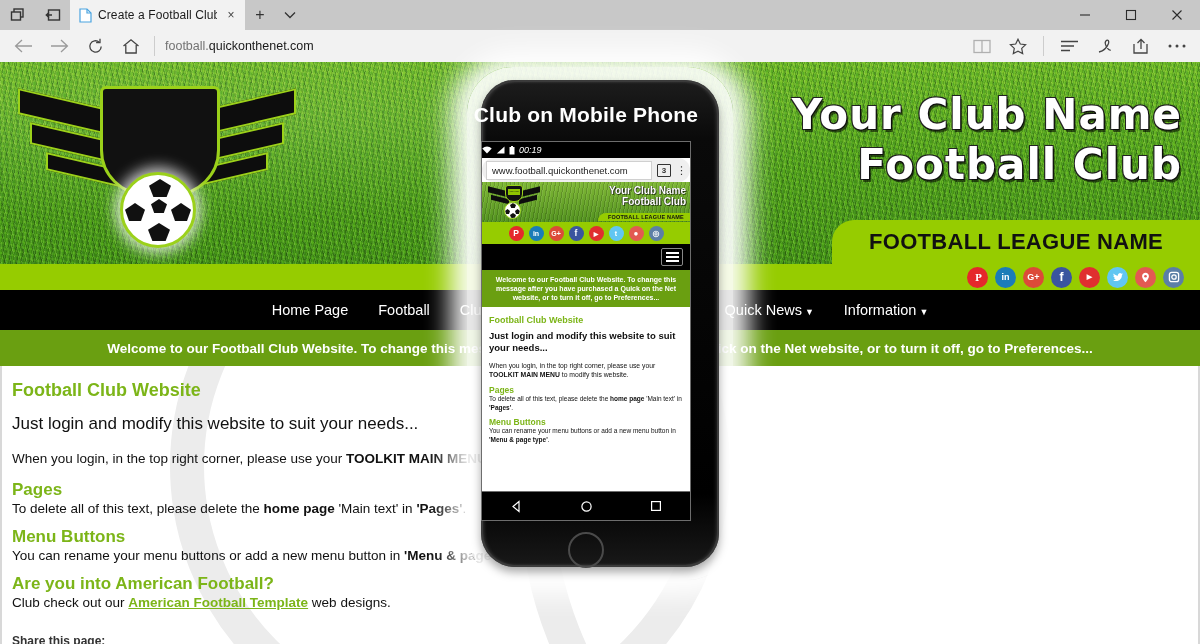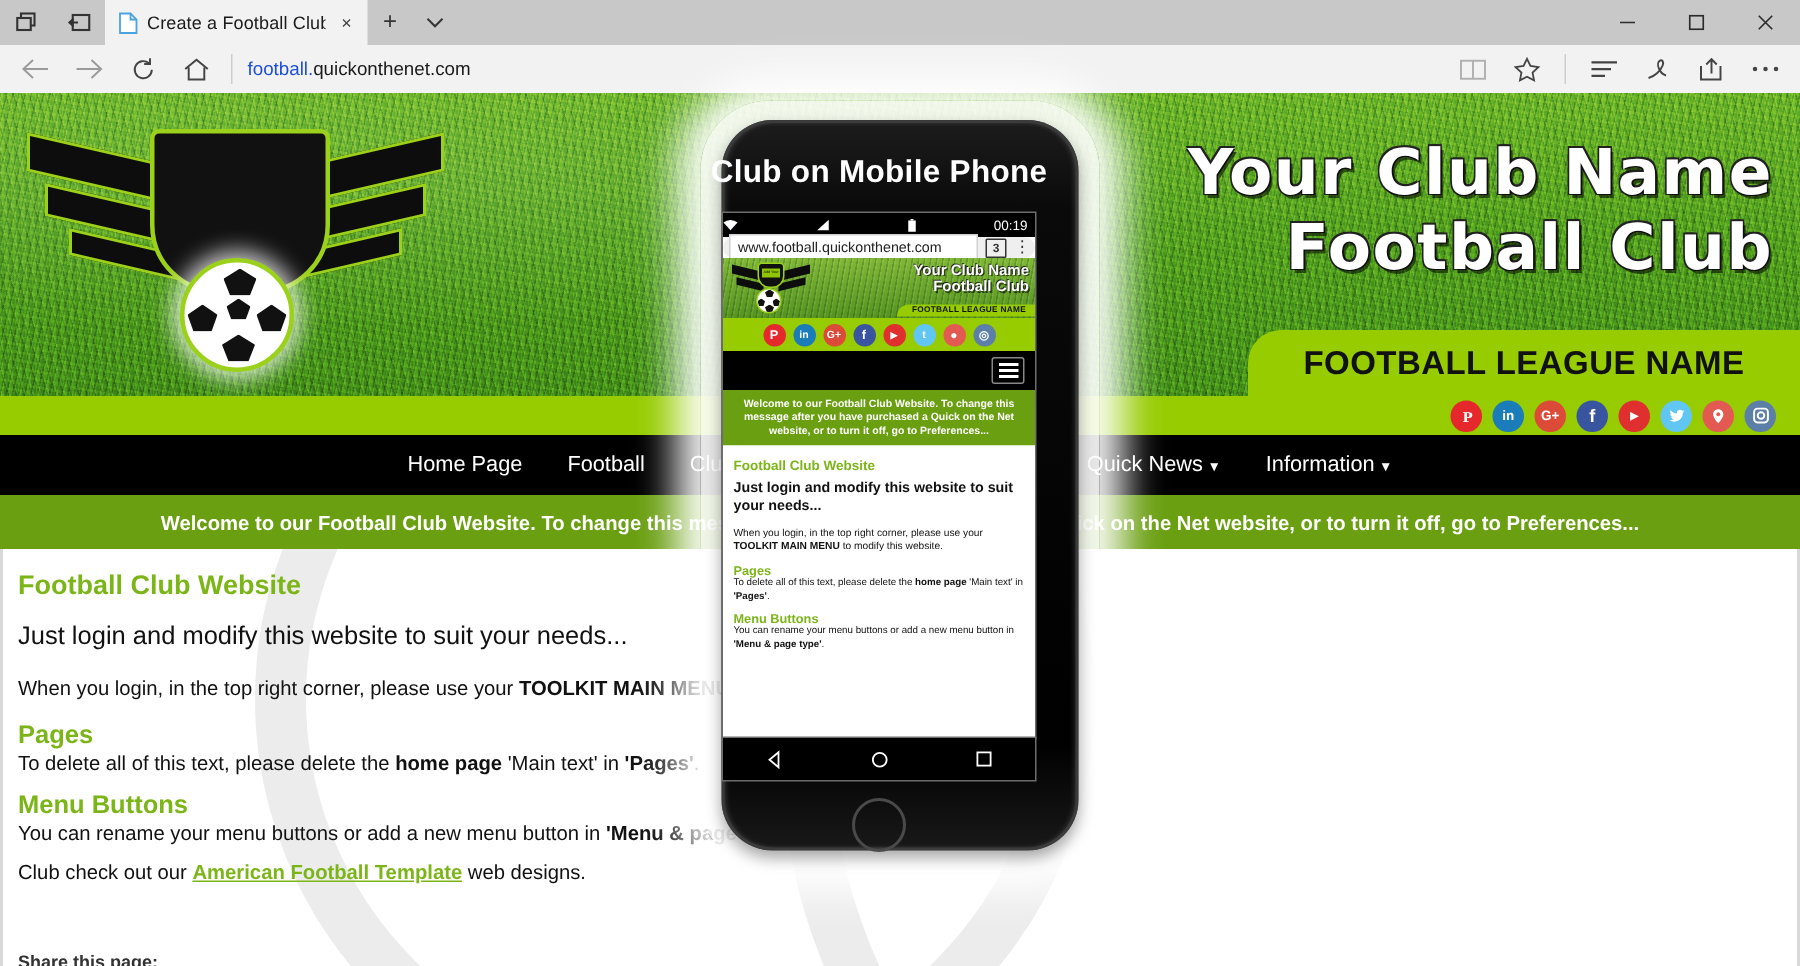"football." .url-dim { color: #1d4ed8 -> #737373 }
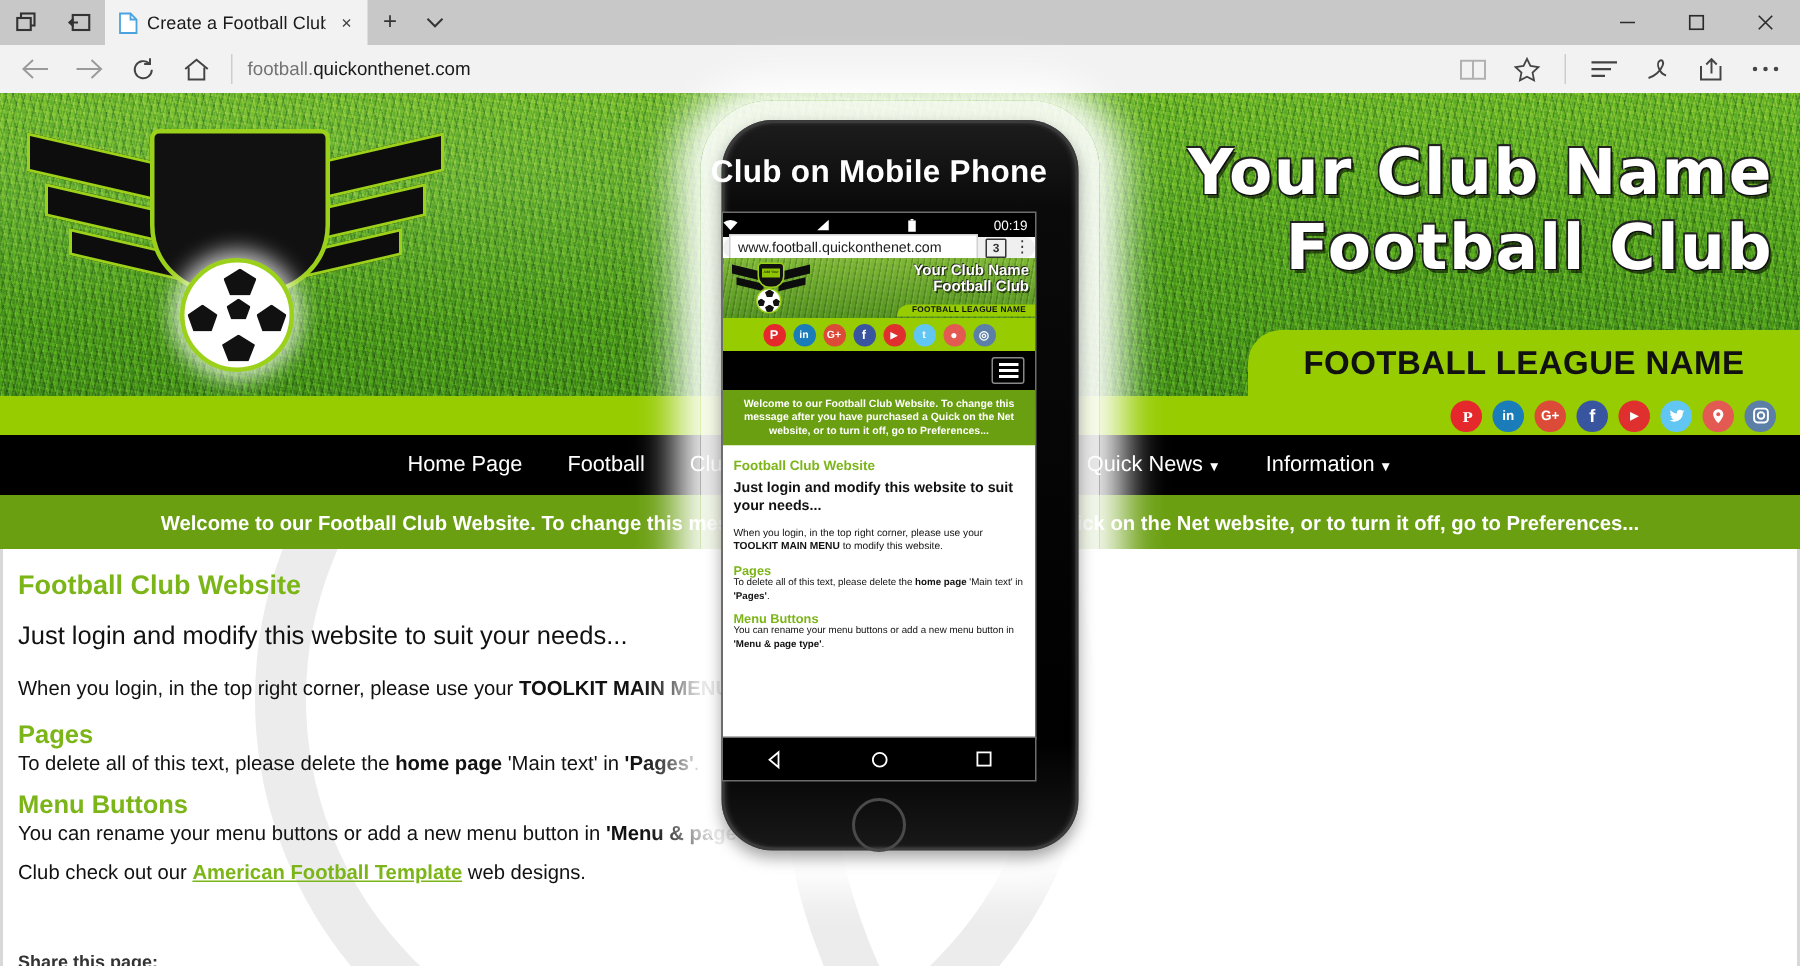"00:19" .ph-status { font-style: none -> italic; justify-content: space-between -> flex-start }
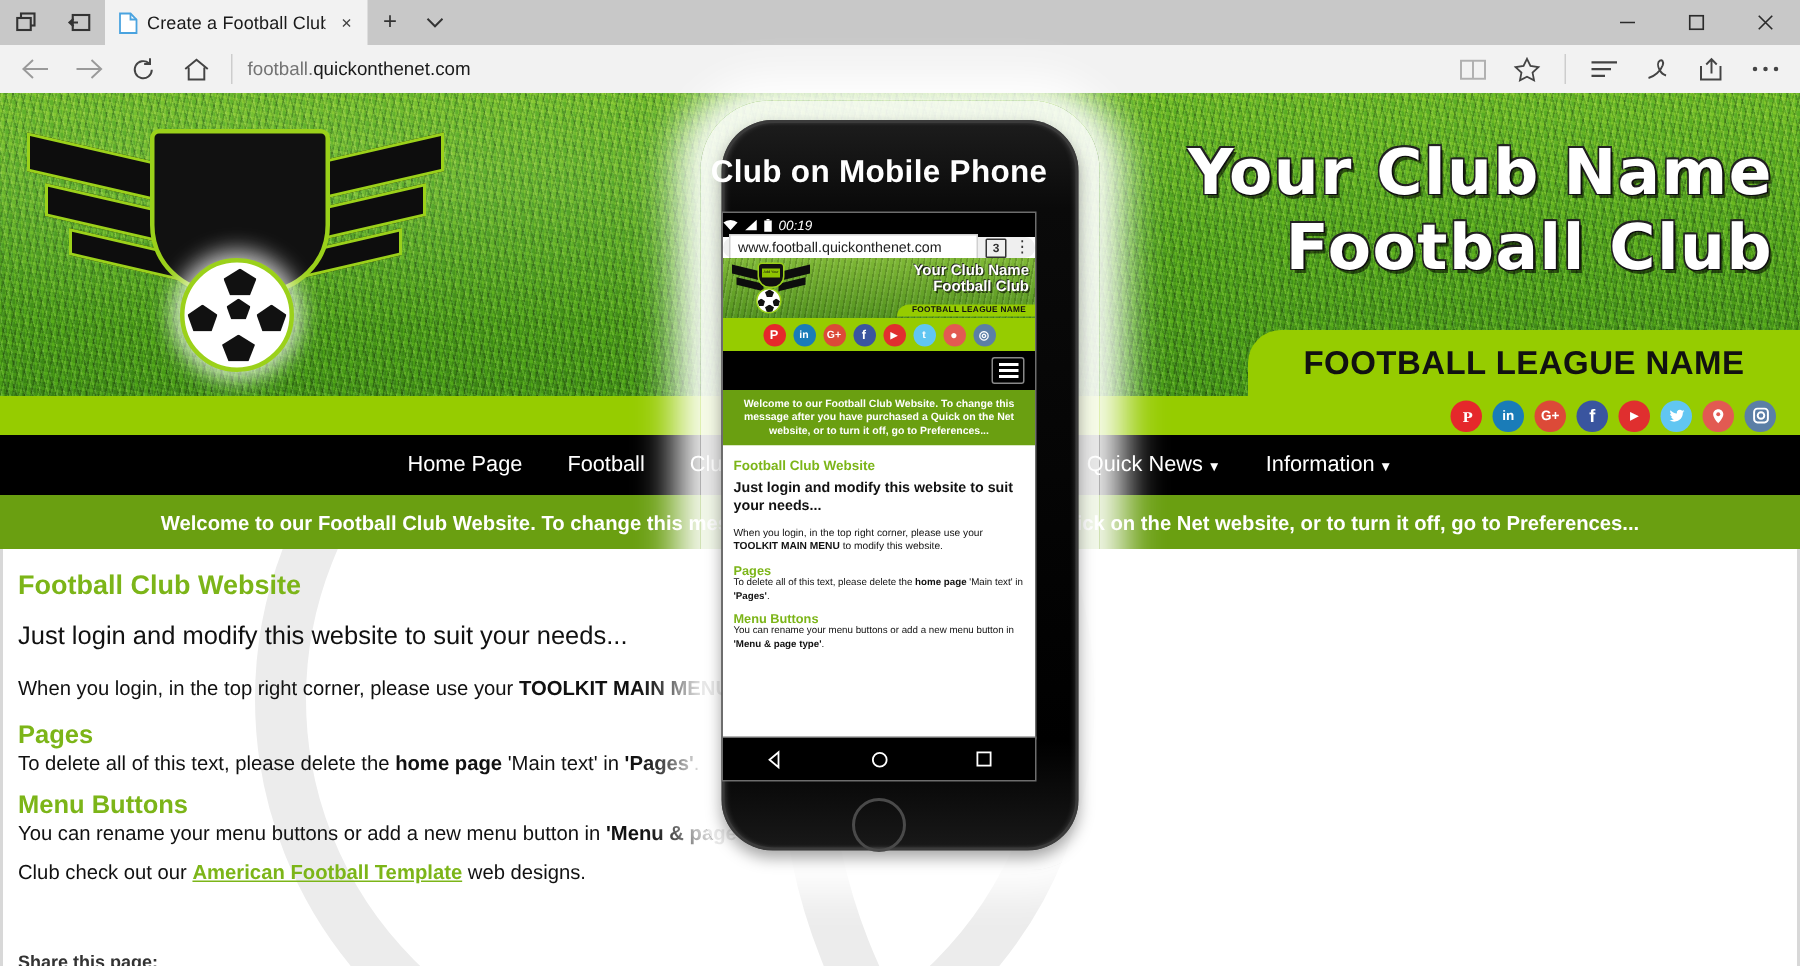"www.football.quickonthenet.com" .ph-omni { height: 14px -> 24px }
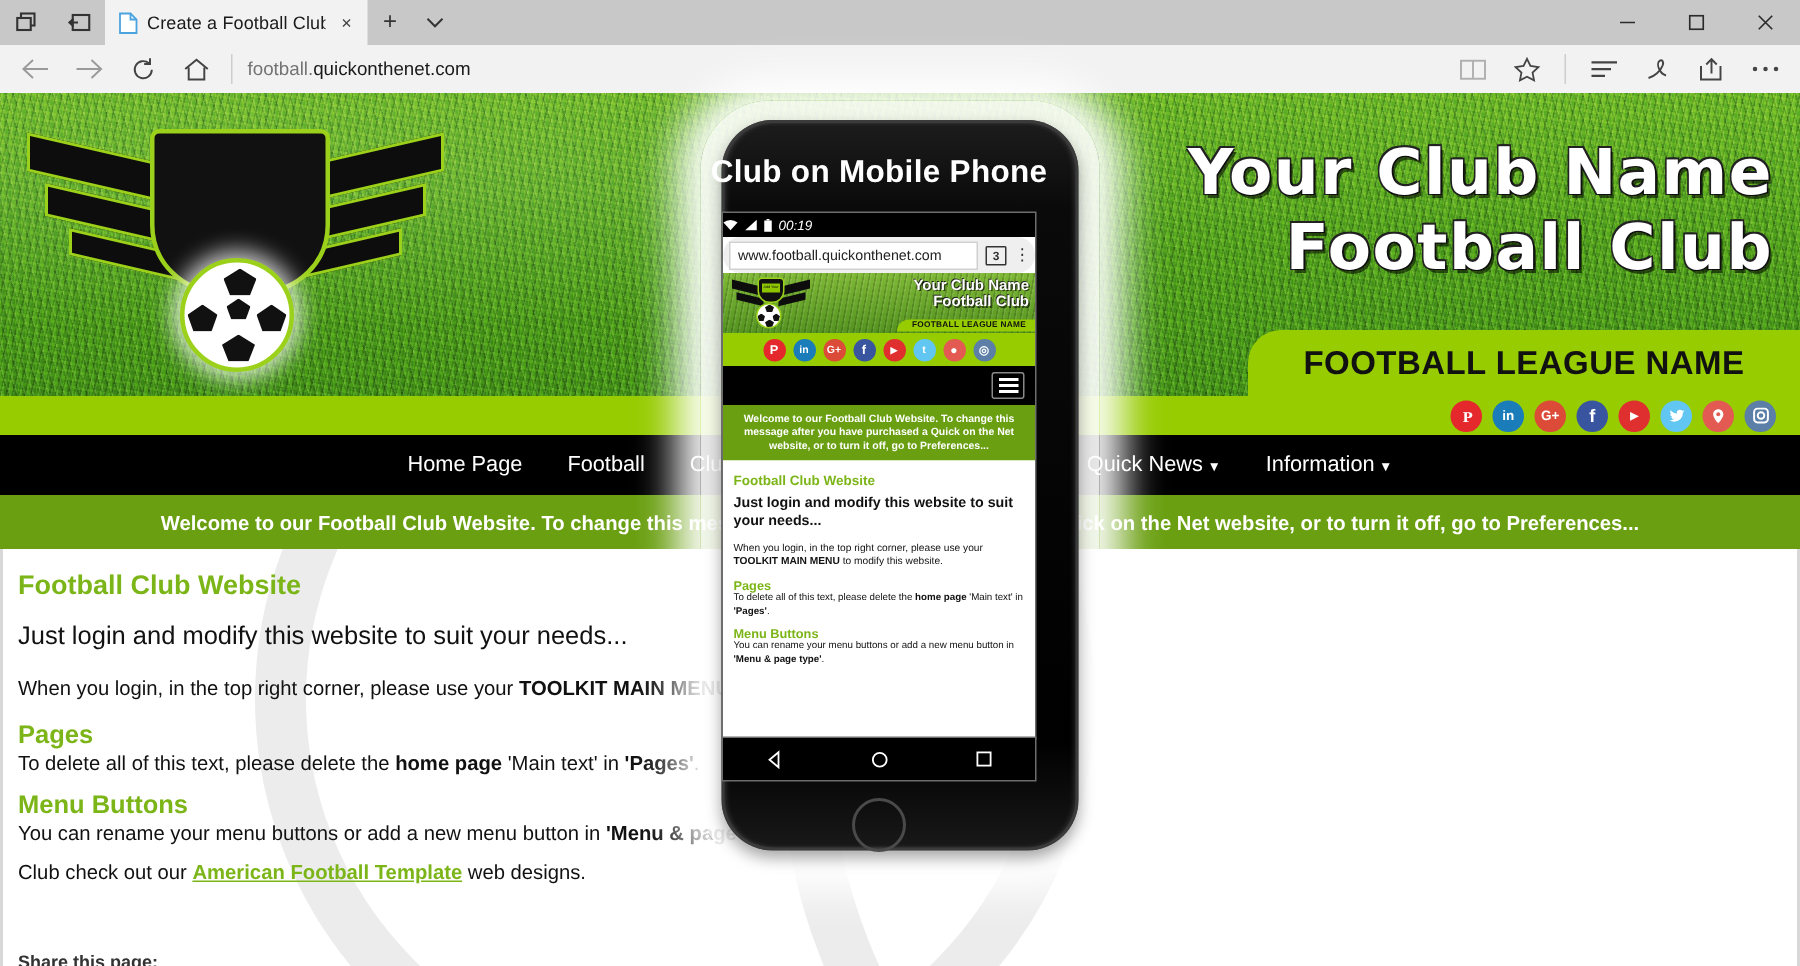"Are you into American Football?" h2.green { html: none -> <h2>Are you into American Football?</h2> }
